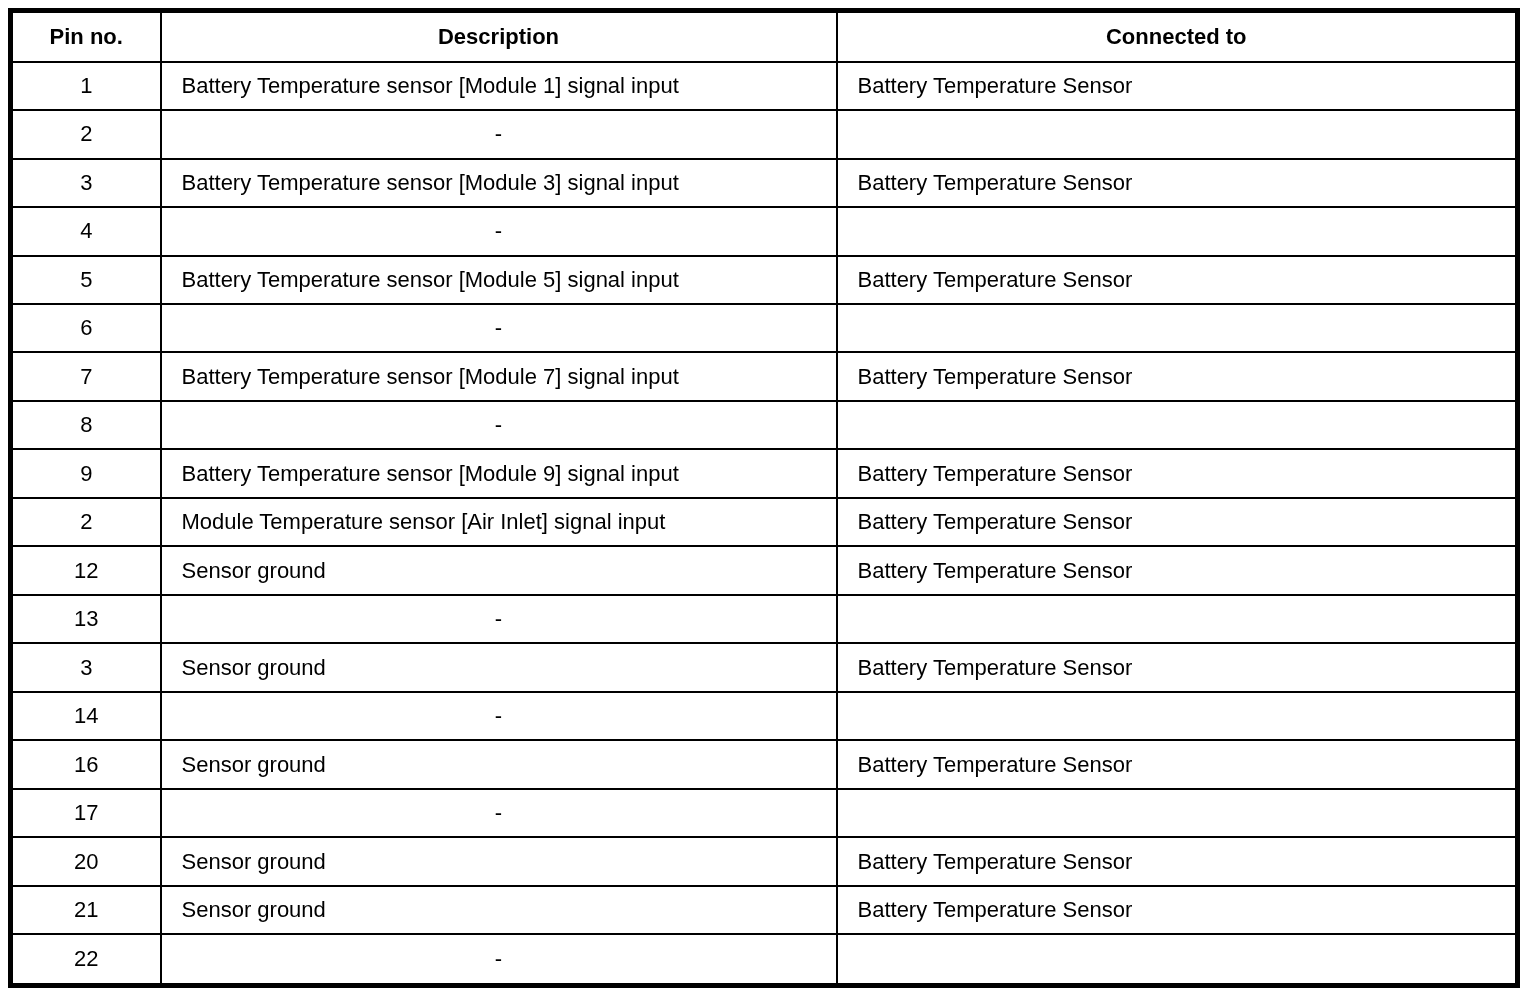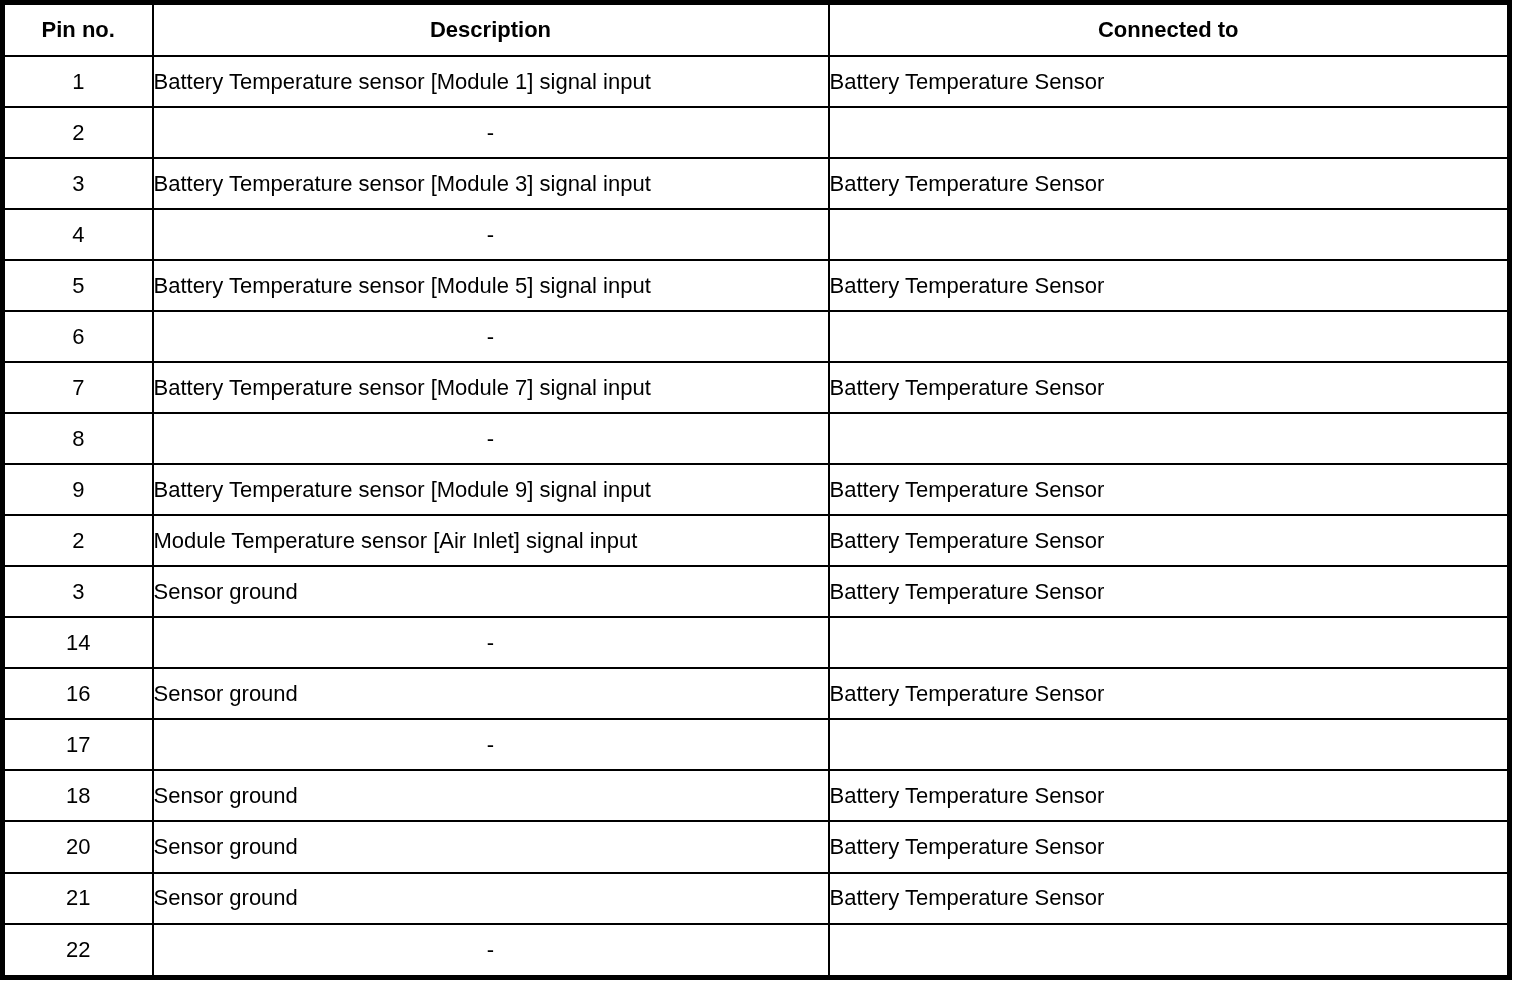"Pin no." table.pin-table { margin: 0 -> 8px }
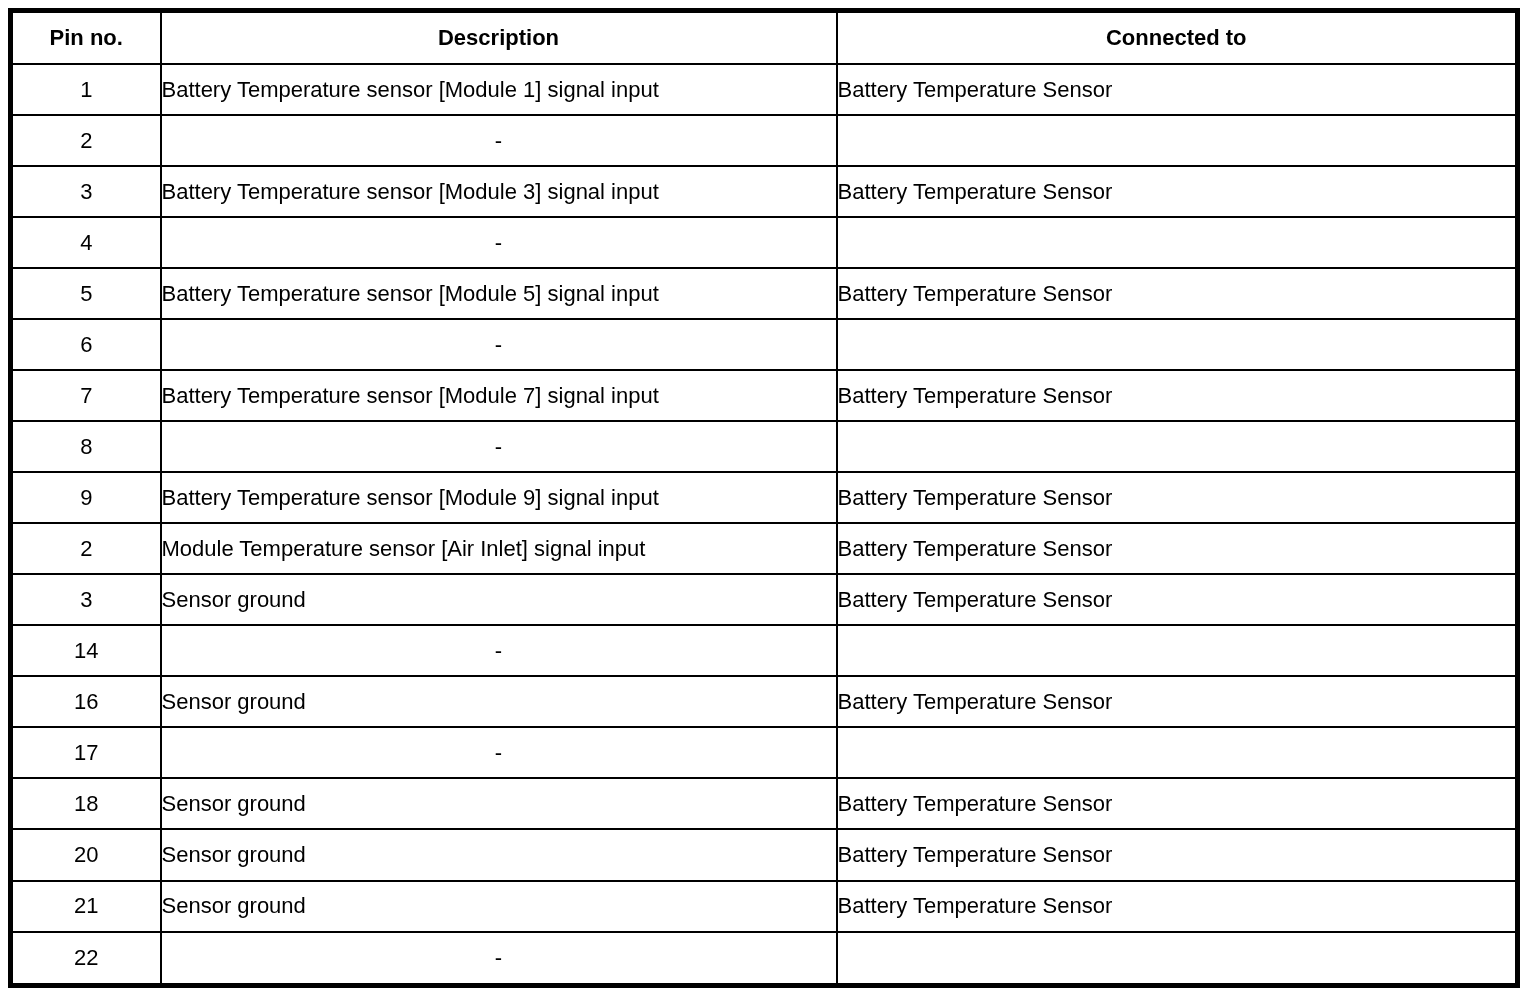"Battery Temperature sensor [Module 1]" td.desc, td.conn { padding-left: 0 -> 20px }
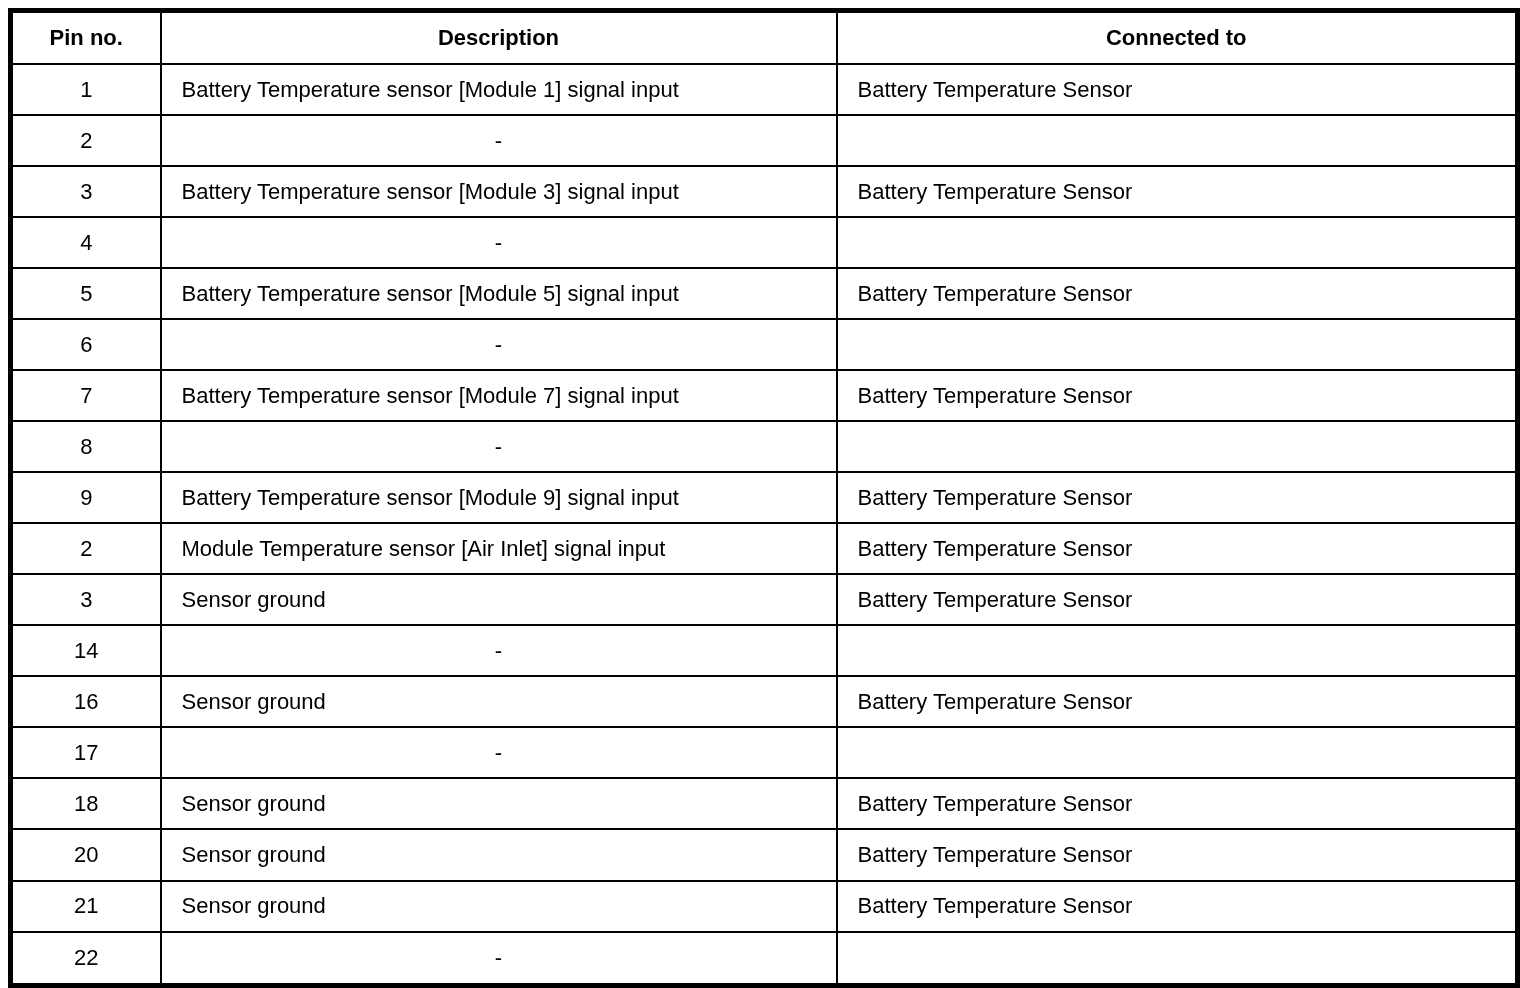"12" tr { html: none -> <tr> <td>12</td> <td>Sensor ground</td> <td>Battery Temperature Sensor</td> </tr> }
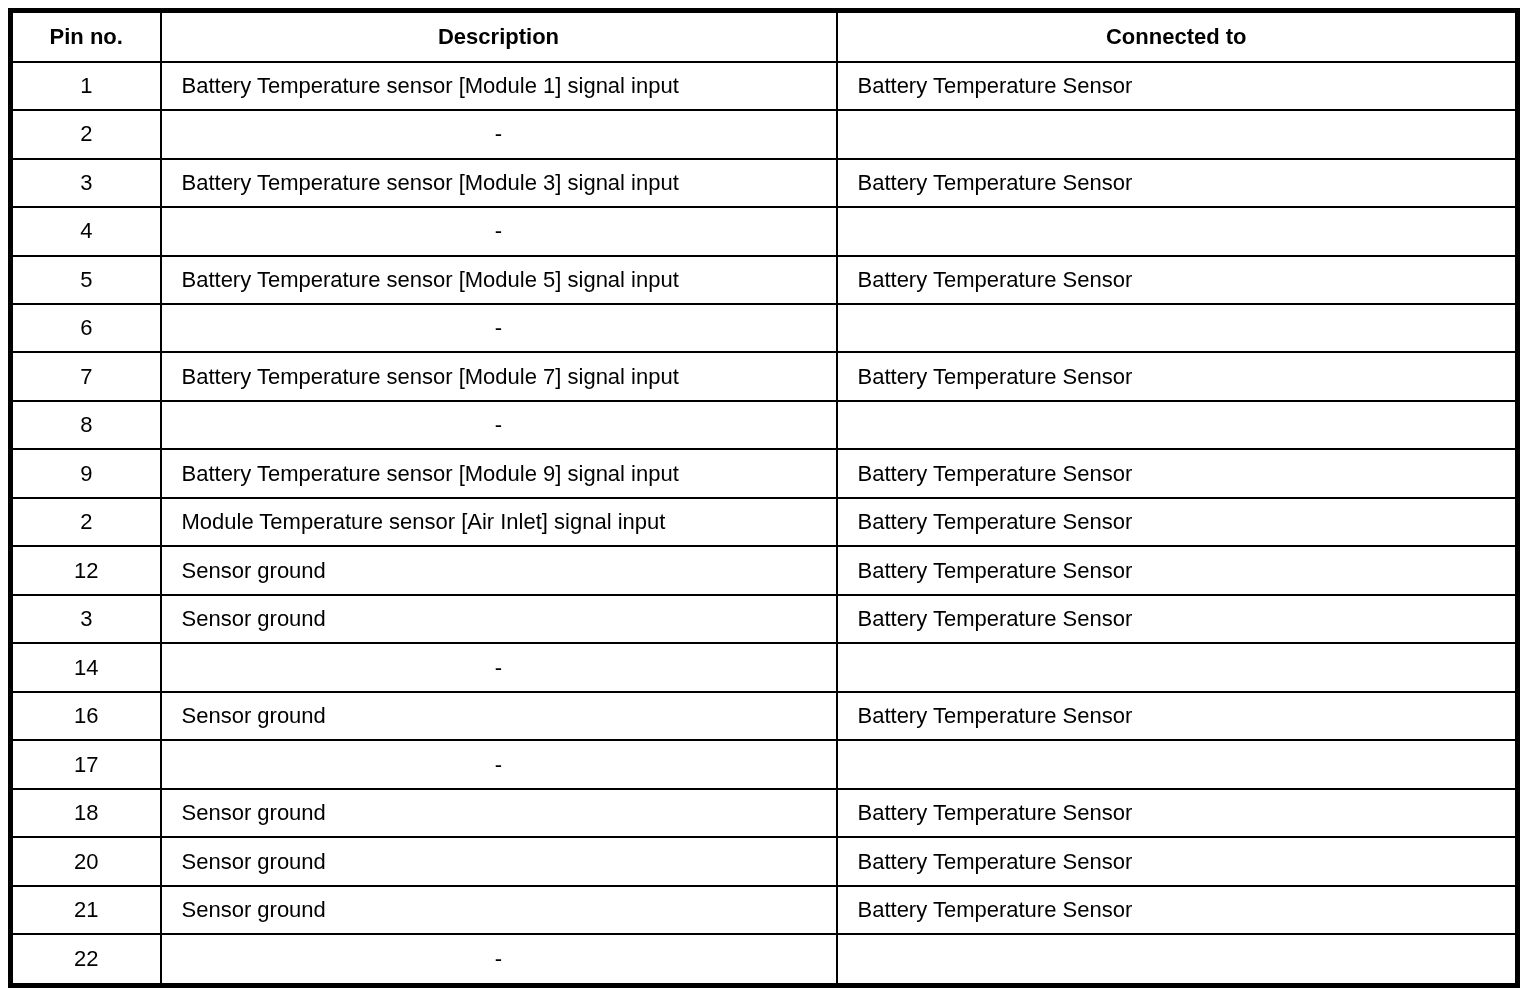"13" tr { html: none -> <tr> <td>13</td> <td>-</td> <td></td> </tr> }
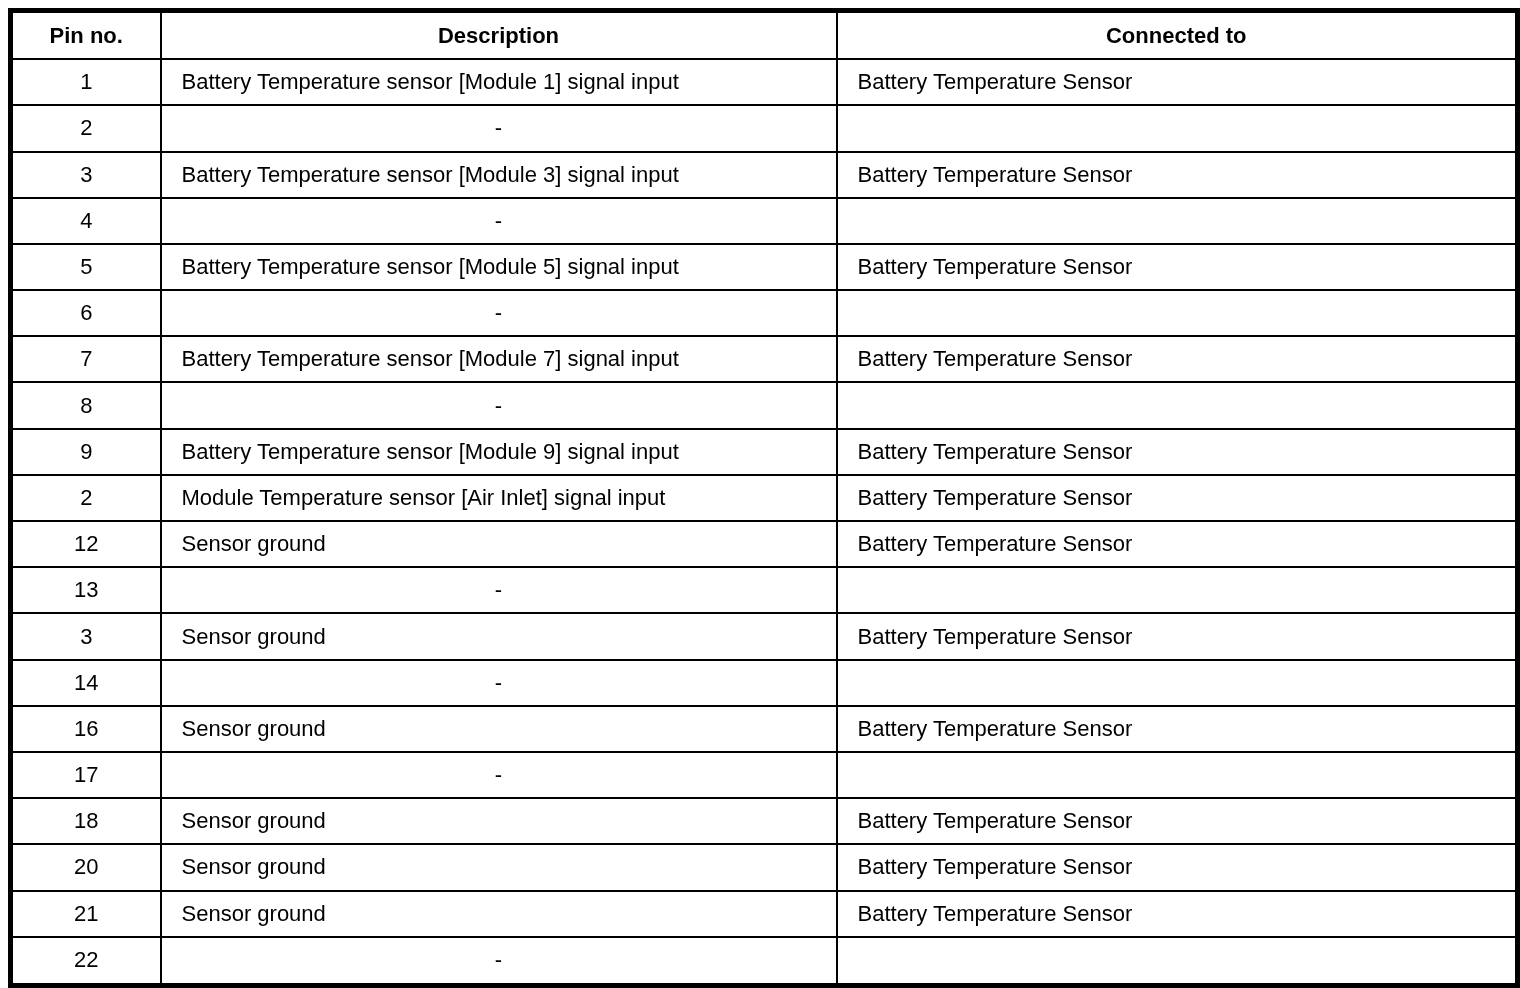"18" tr { html: <tr> <td>18</td> <td>Sensor ground</td> <td>Battery Temperature Sensor</td> </tr> -> none }
